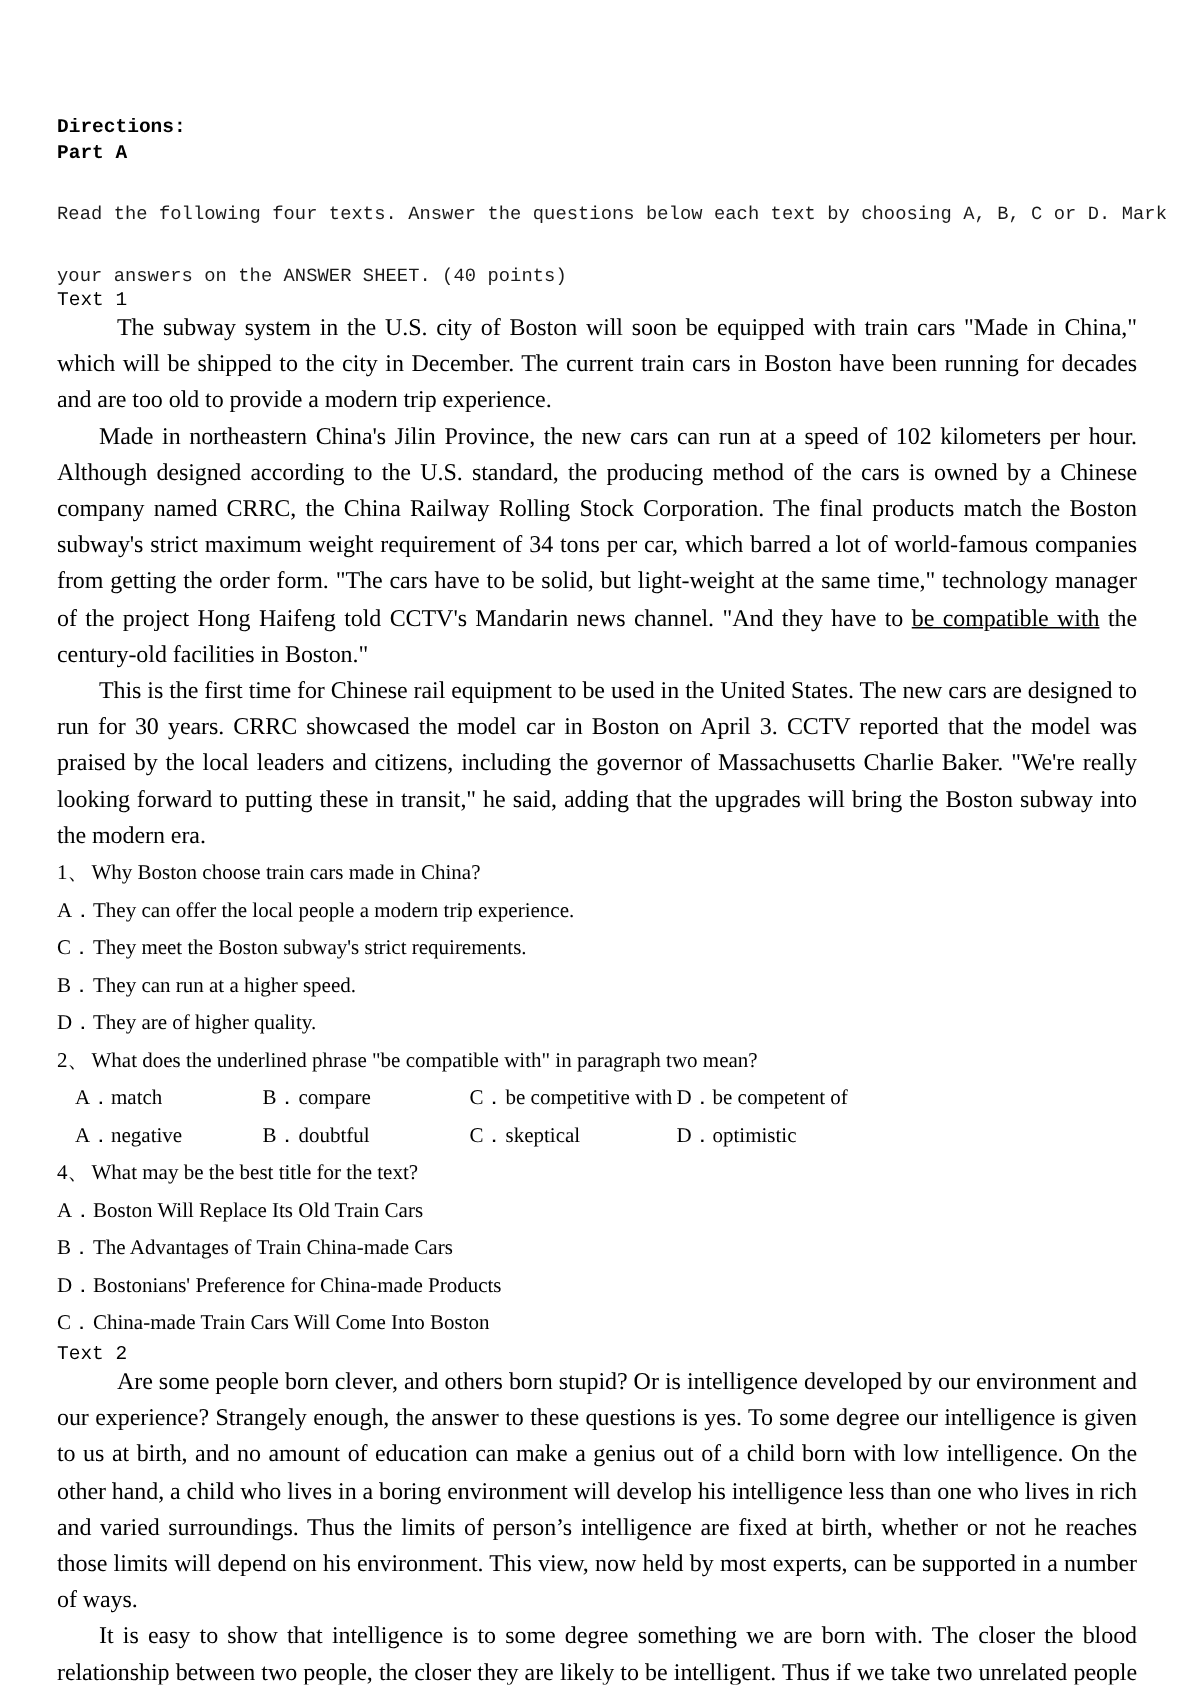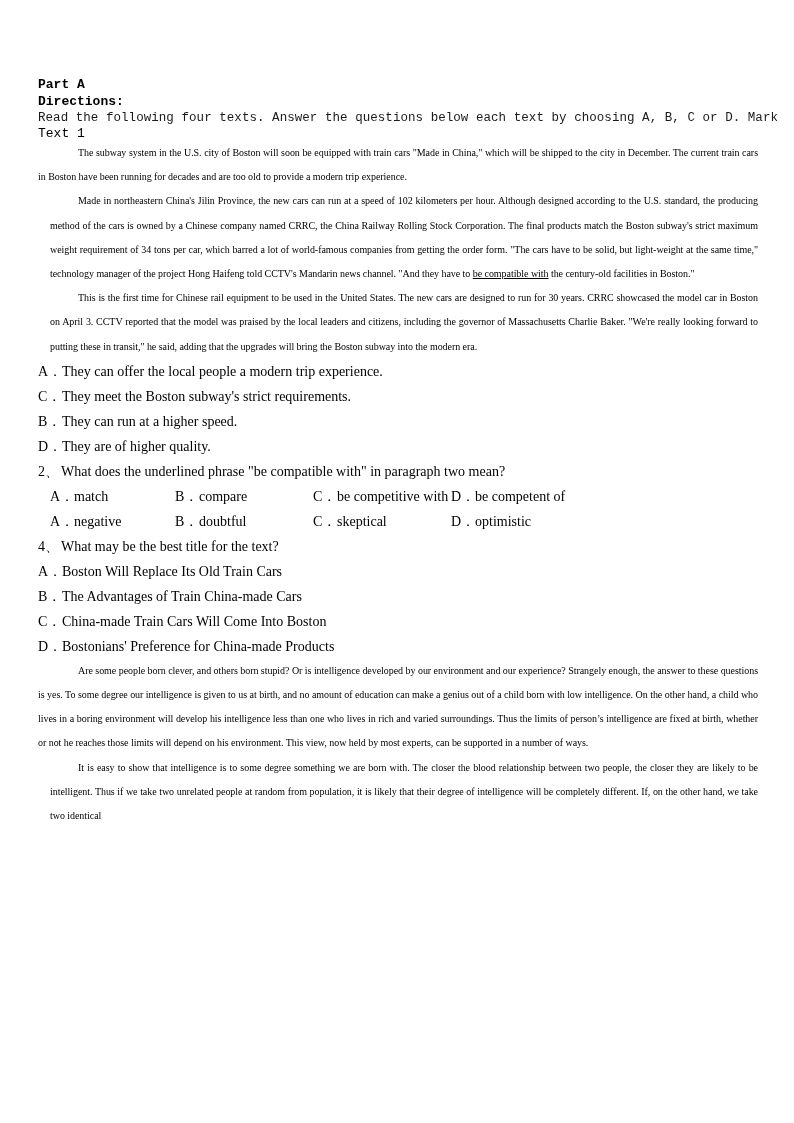"Part A" div.mono { order: before "Directions:" -> after "Directions:" }
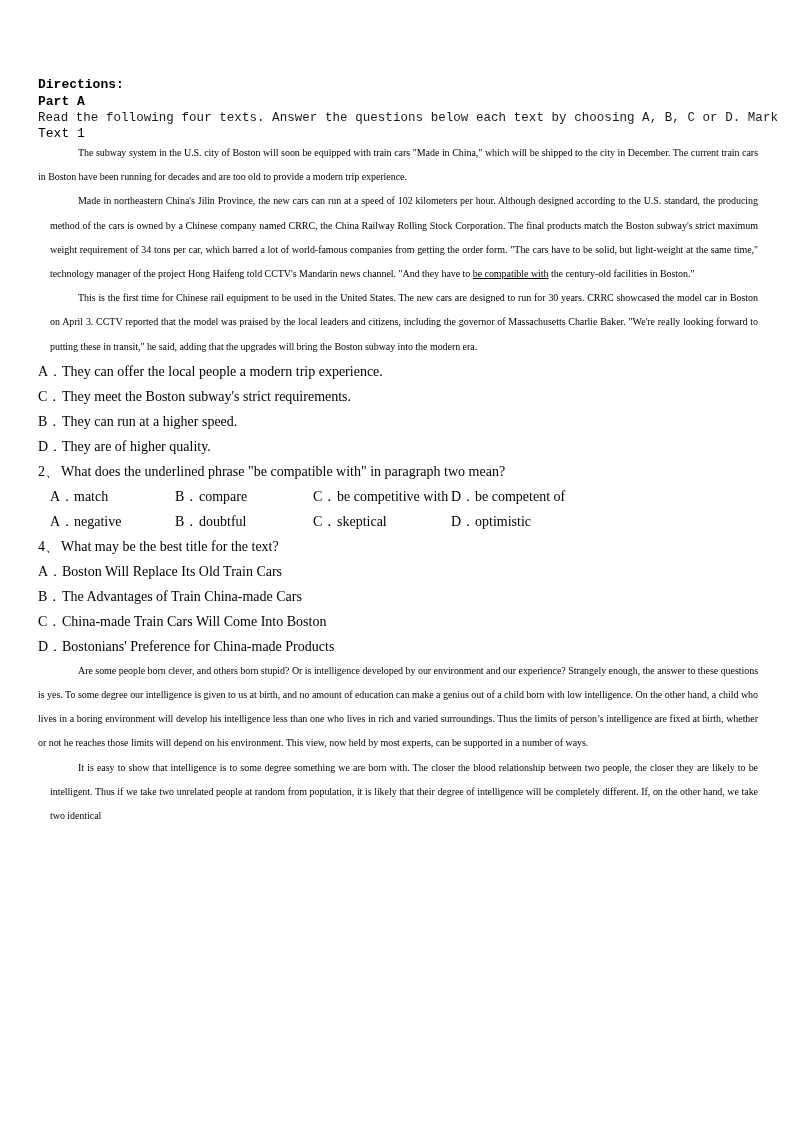"Read the following four texts." .mono.gray { margin-top: none -> 25px }
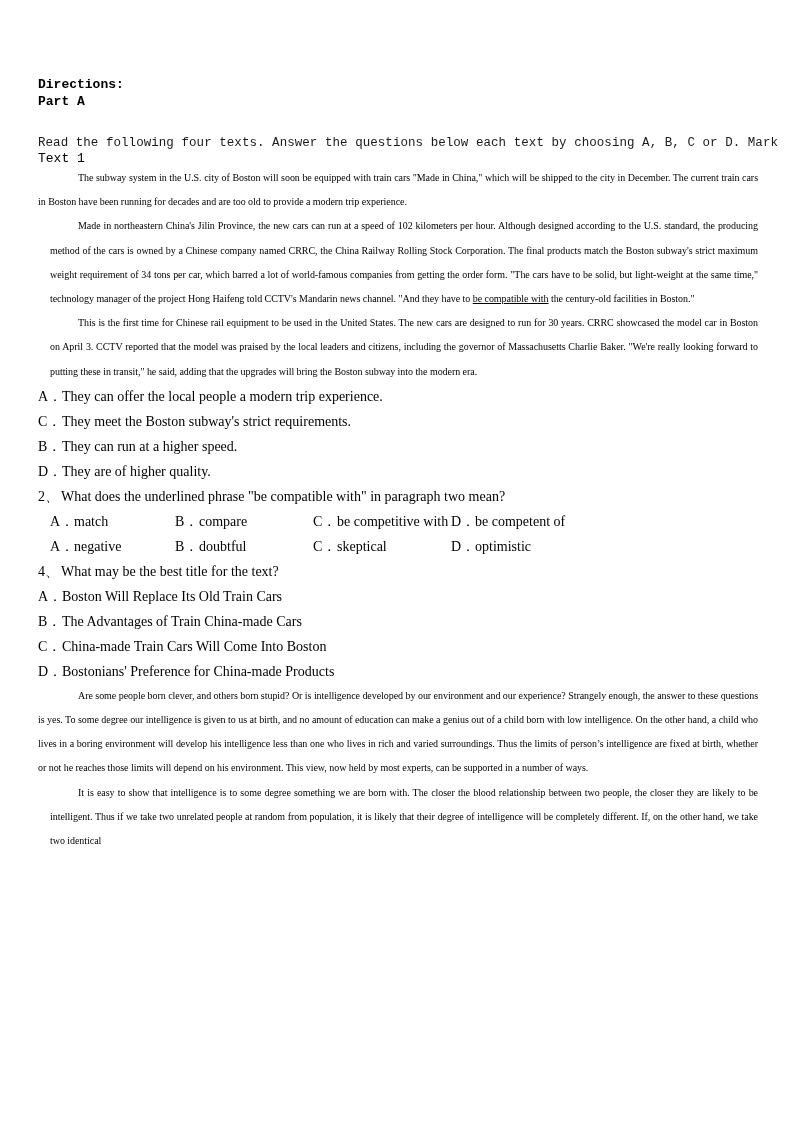"your answers on the ANSWER" div.mono { html: none -> <div>your answers on the ANSWER SHEET. (40 points)</div> }
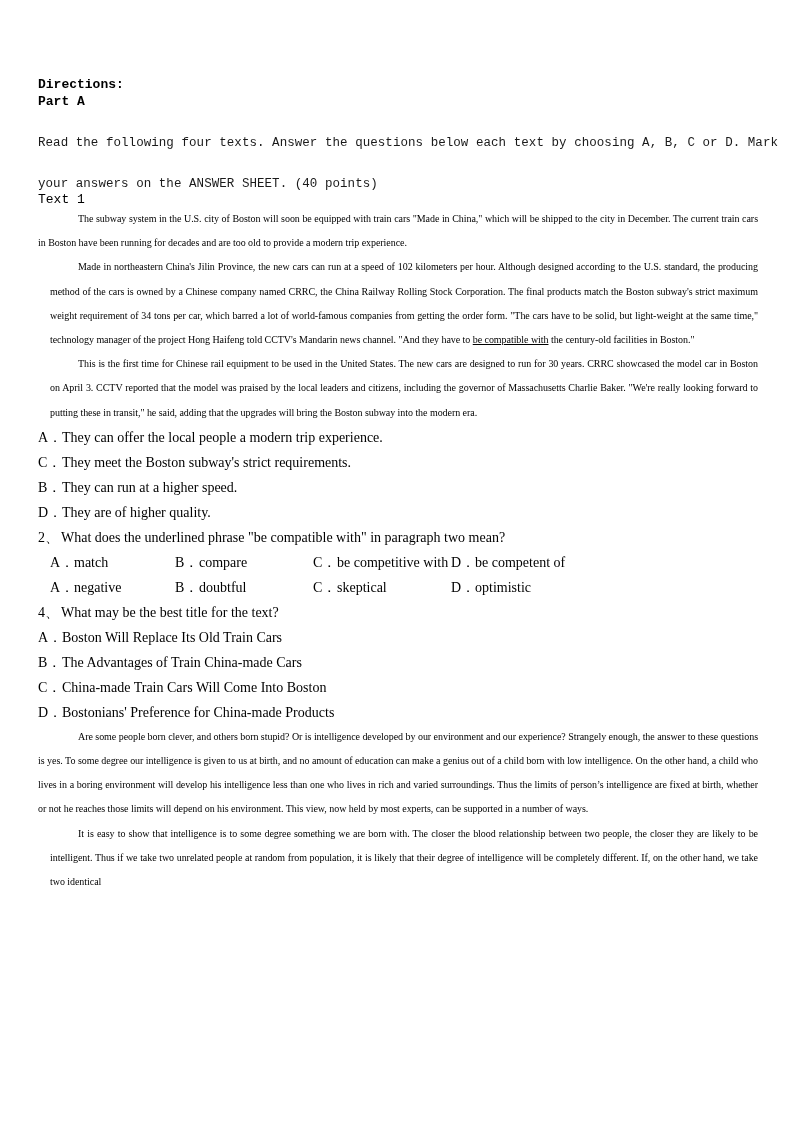"The subway system in the" .para { font-size: 10px -> 16px }
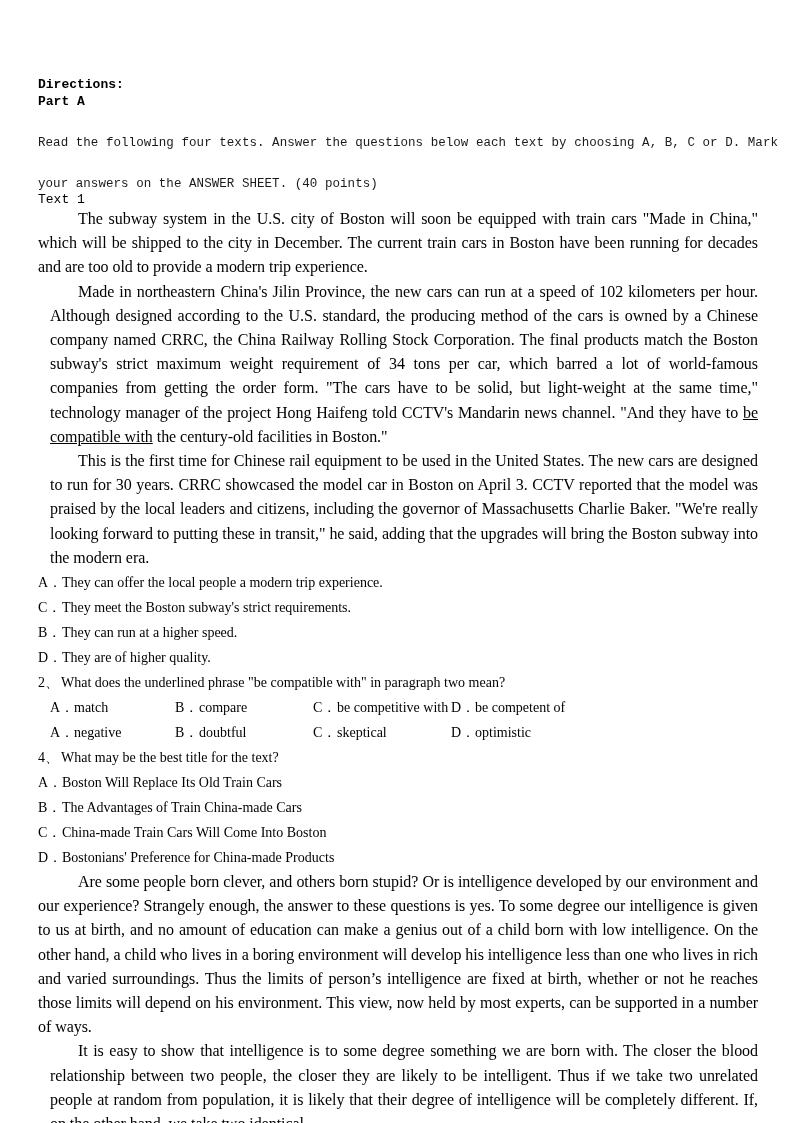"Made in northeastern China's Jilin" .para.indent { margin-left: 12px -> none }
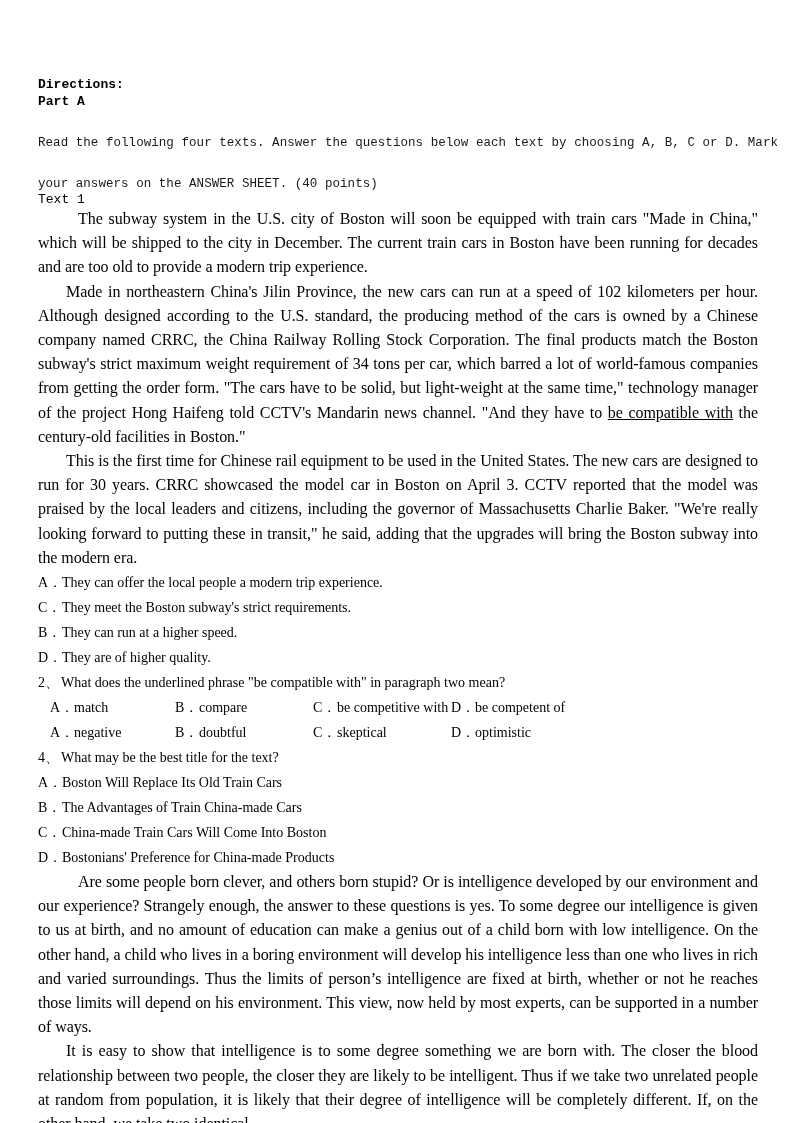"1、 Why Boston choose train" p.q { html: none -> <p><span>1、</span><span>Why Boston choose train cars made in China?</span></p> }
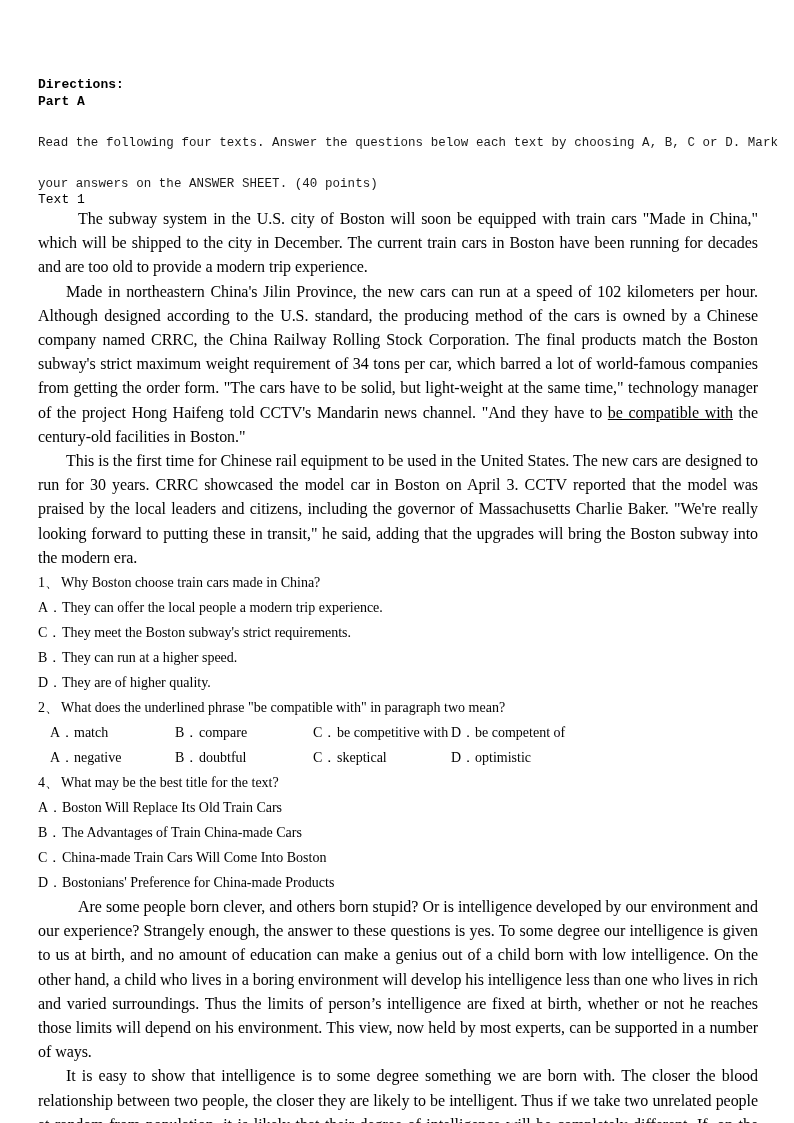"C．China-made Train Cars Will Come" p.q { order: before "D．Bostonians' Preference for China-made" -> after "D．Bostonians' Preference for China-made" }
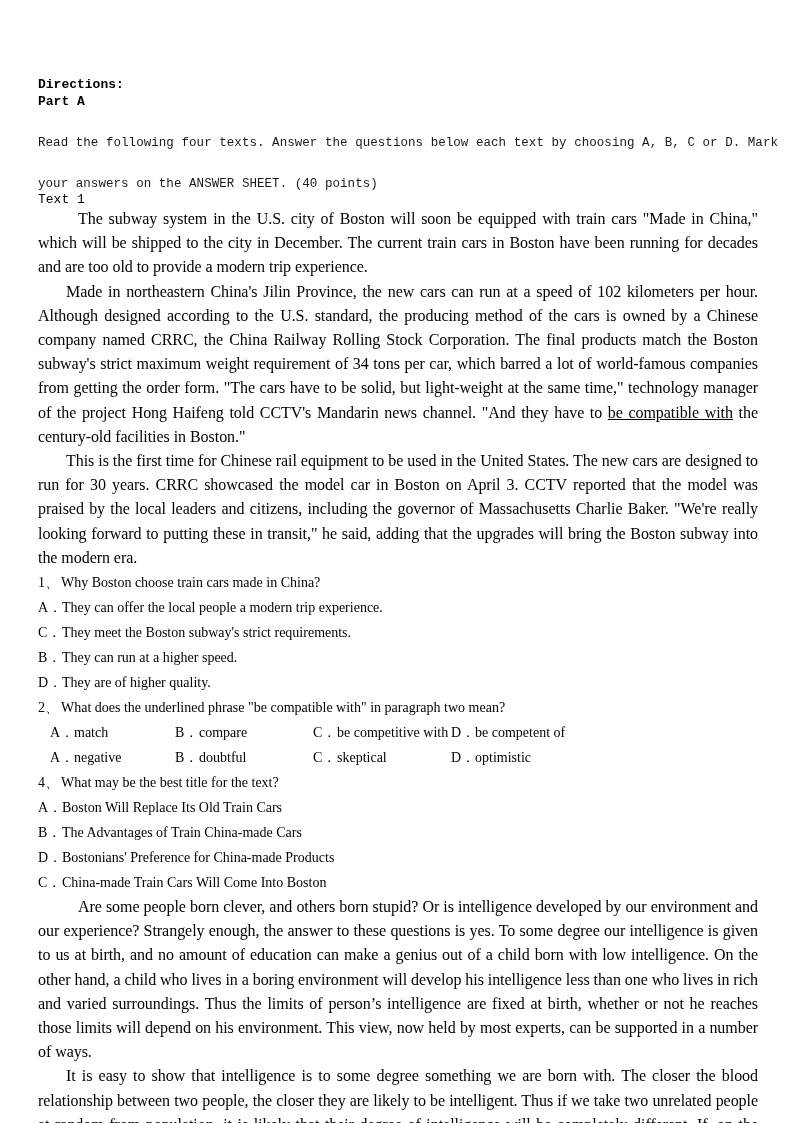"Text 2" div.text-title { html: none -> <div>Text 2</div> }
